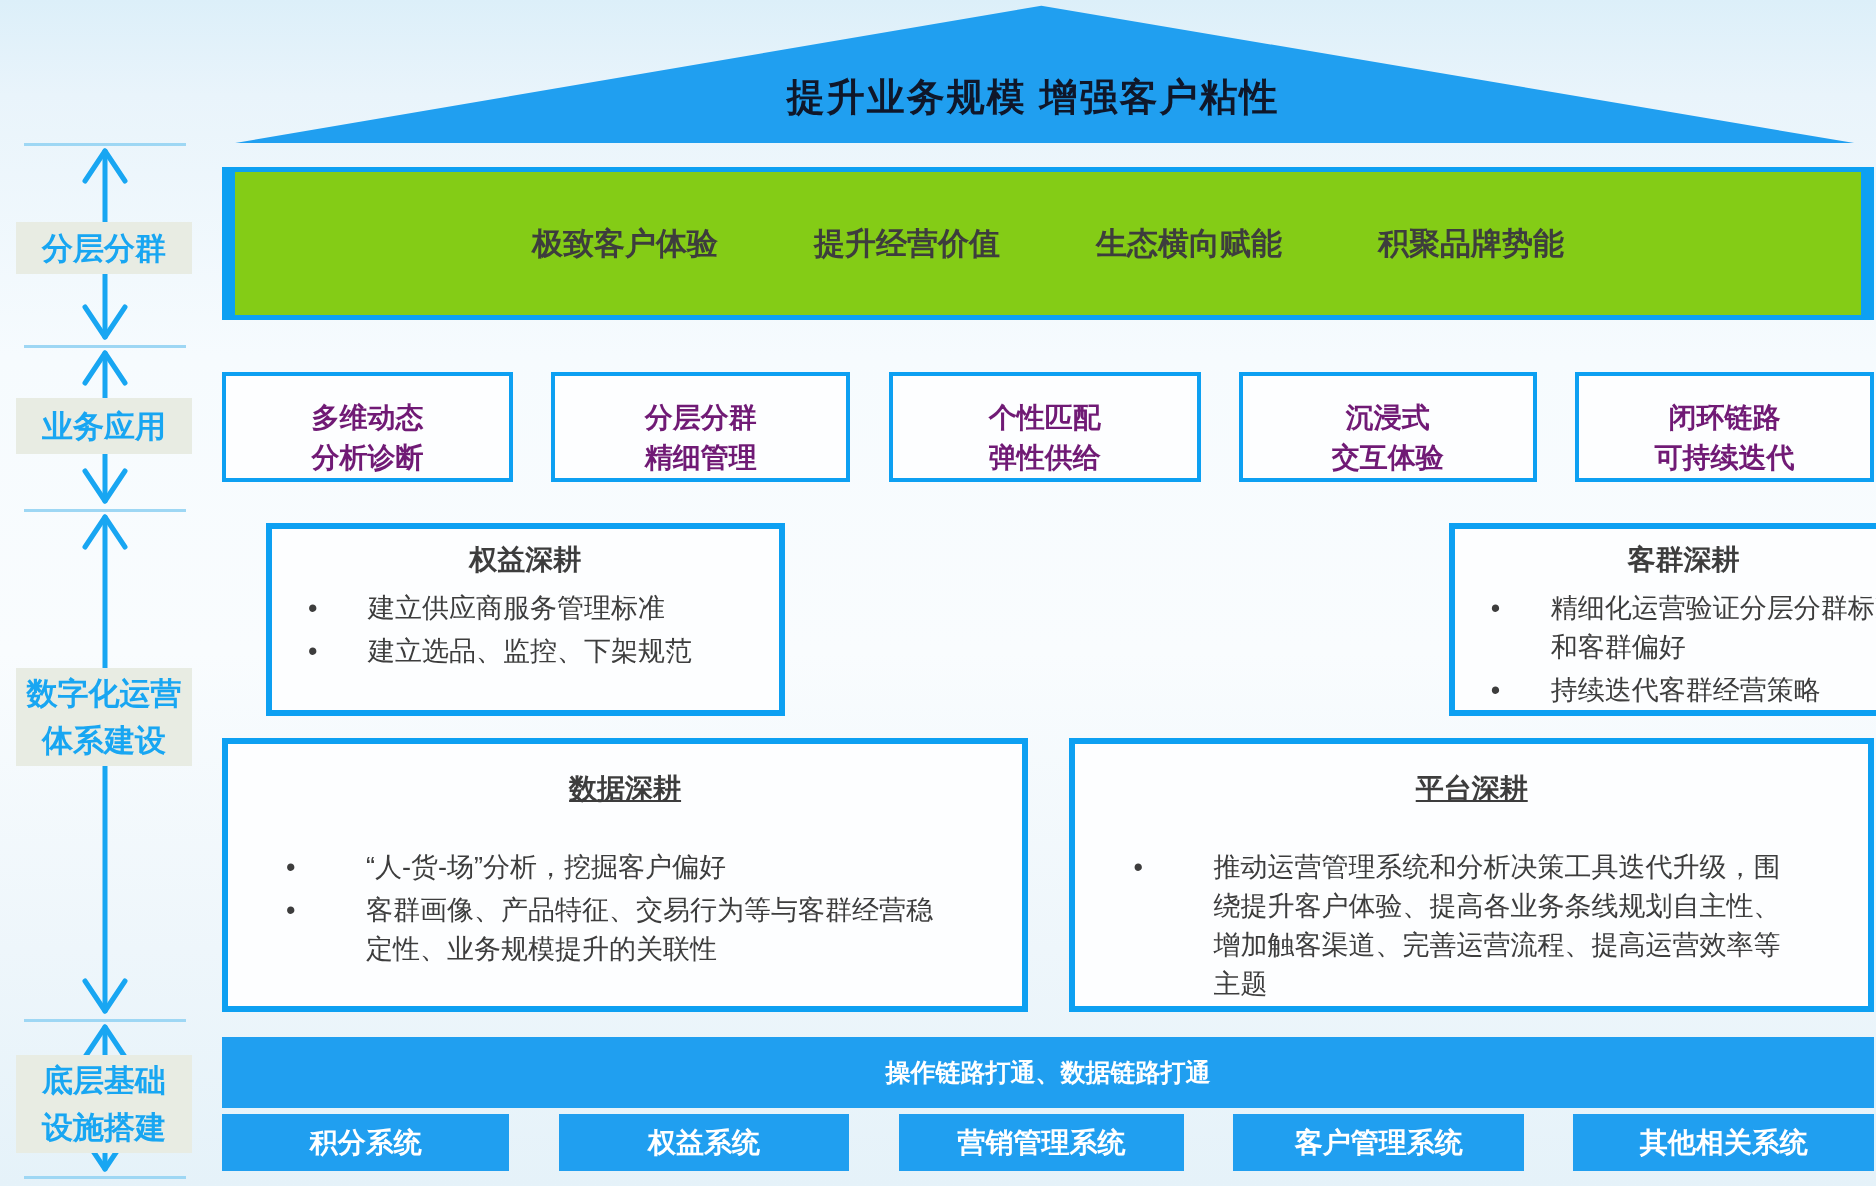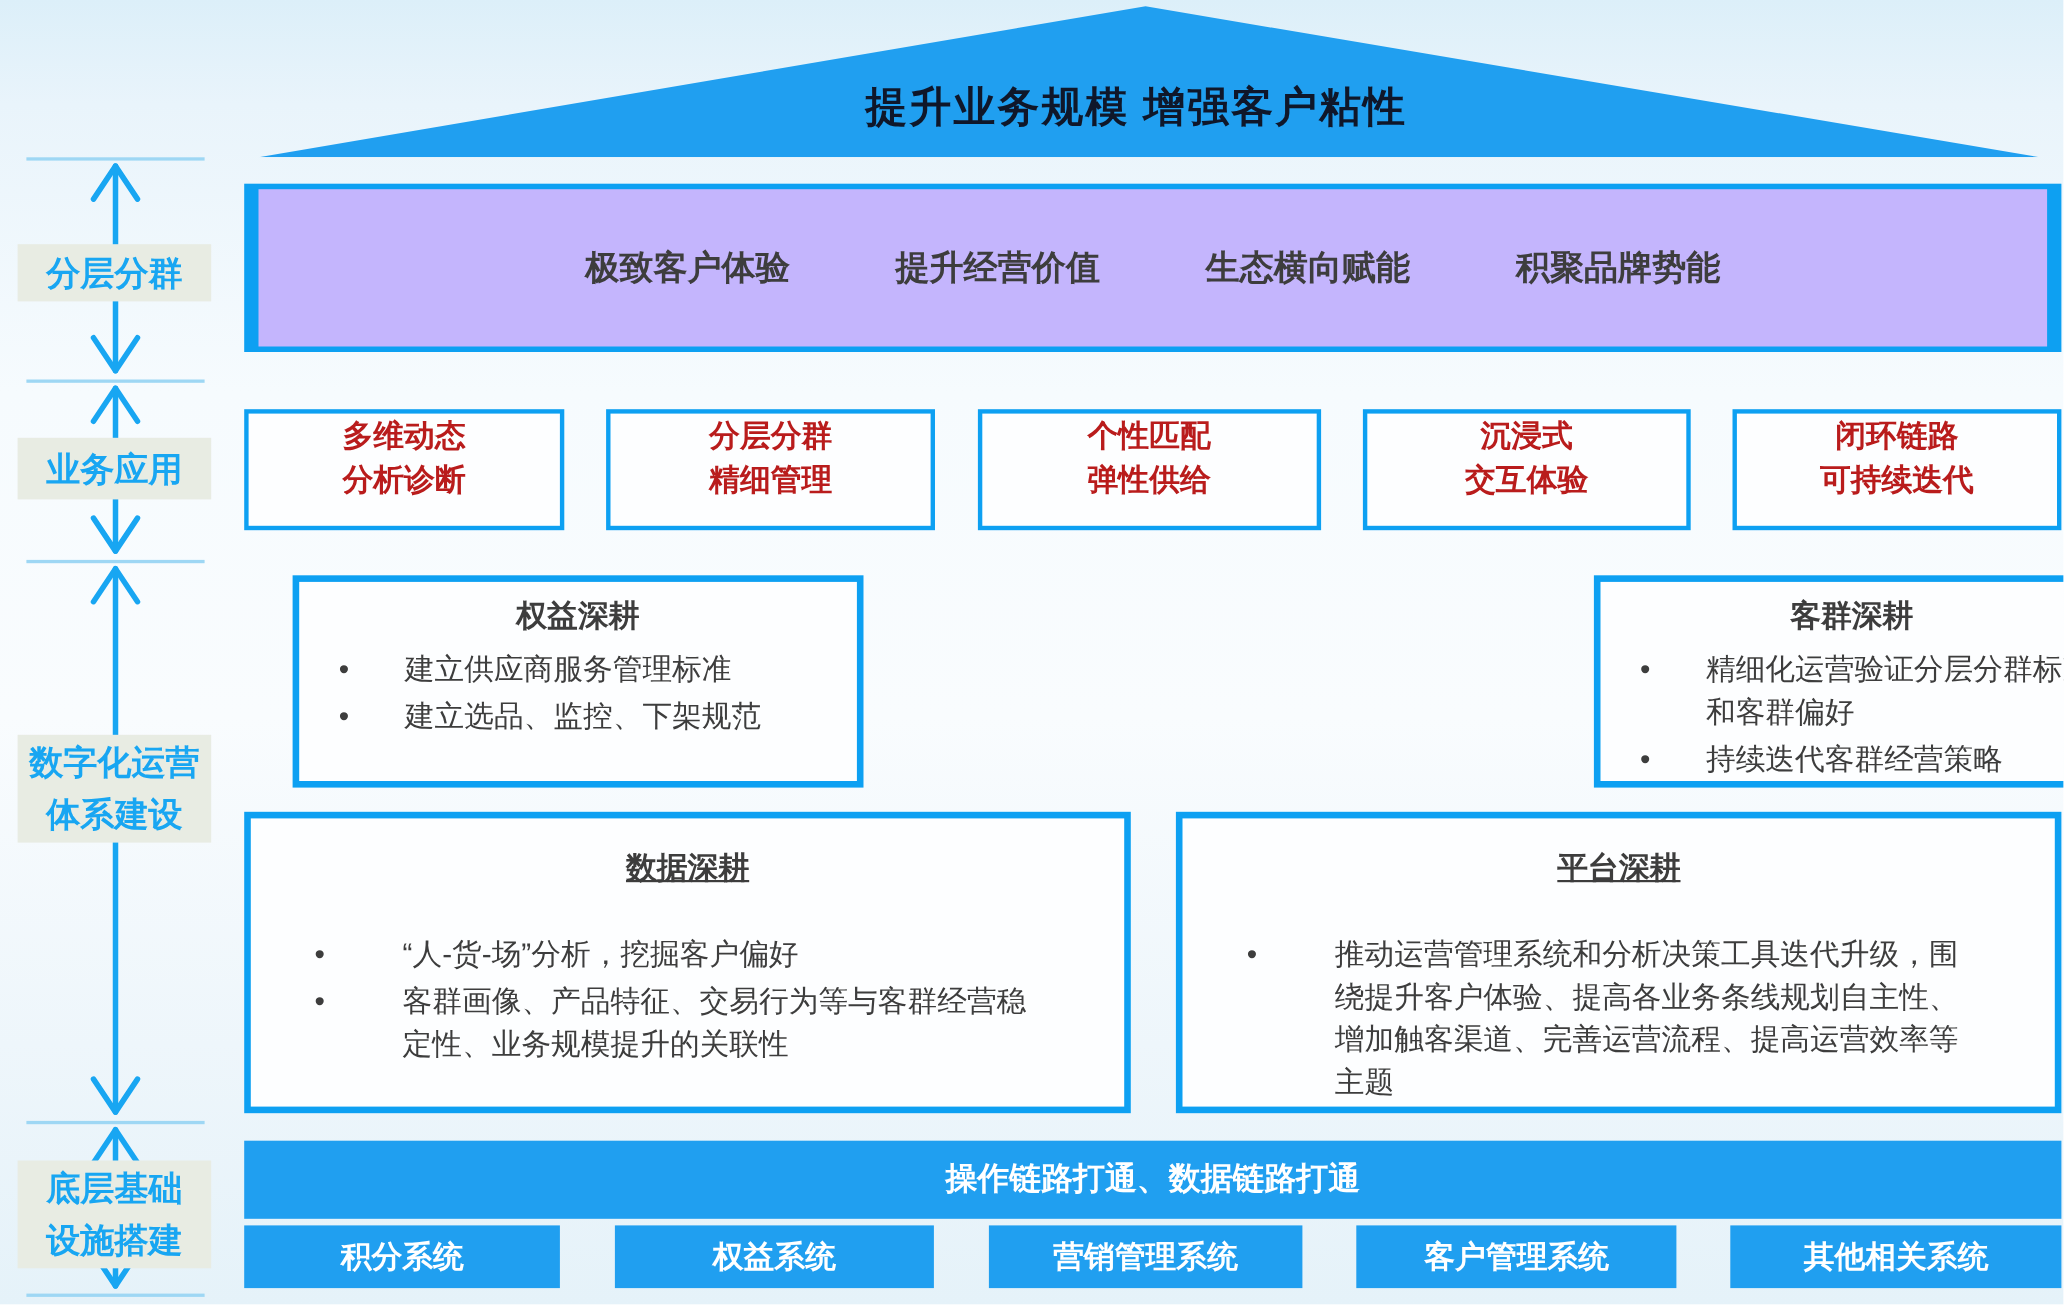"极致客户体验" .value-inner { background: #c4b5fd -> #84cc16 }
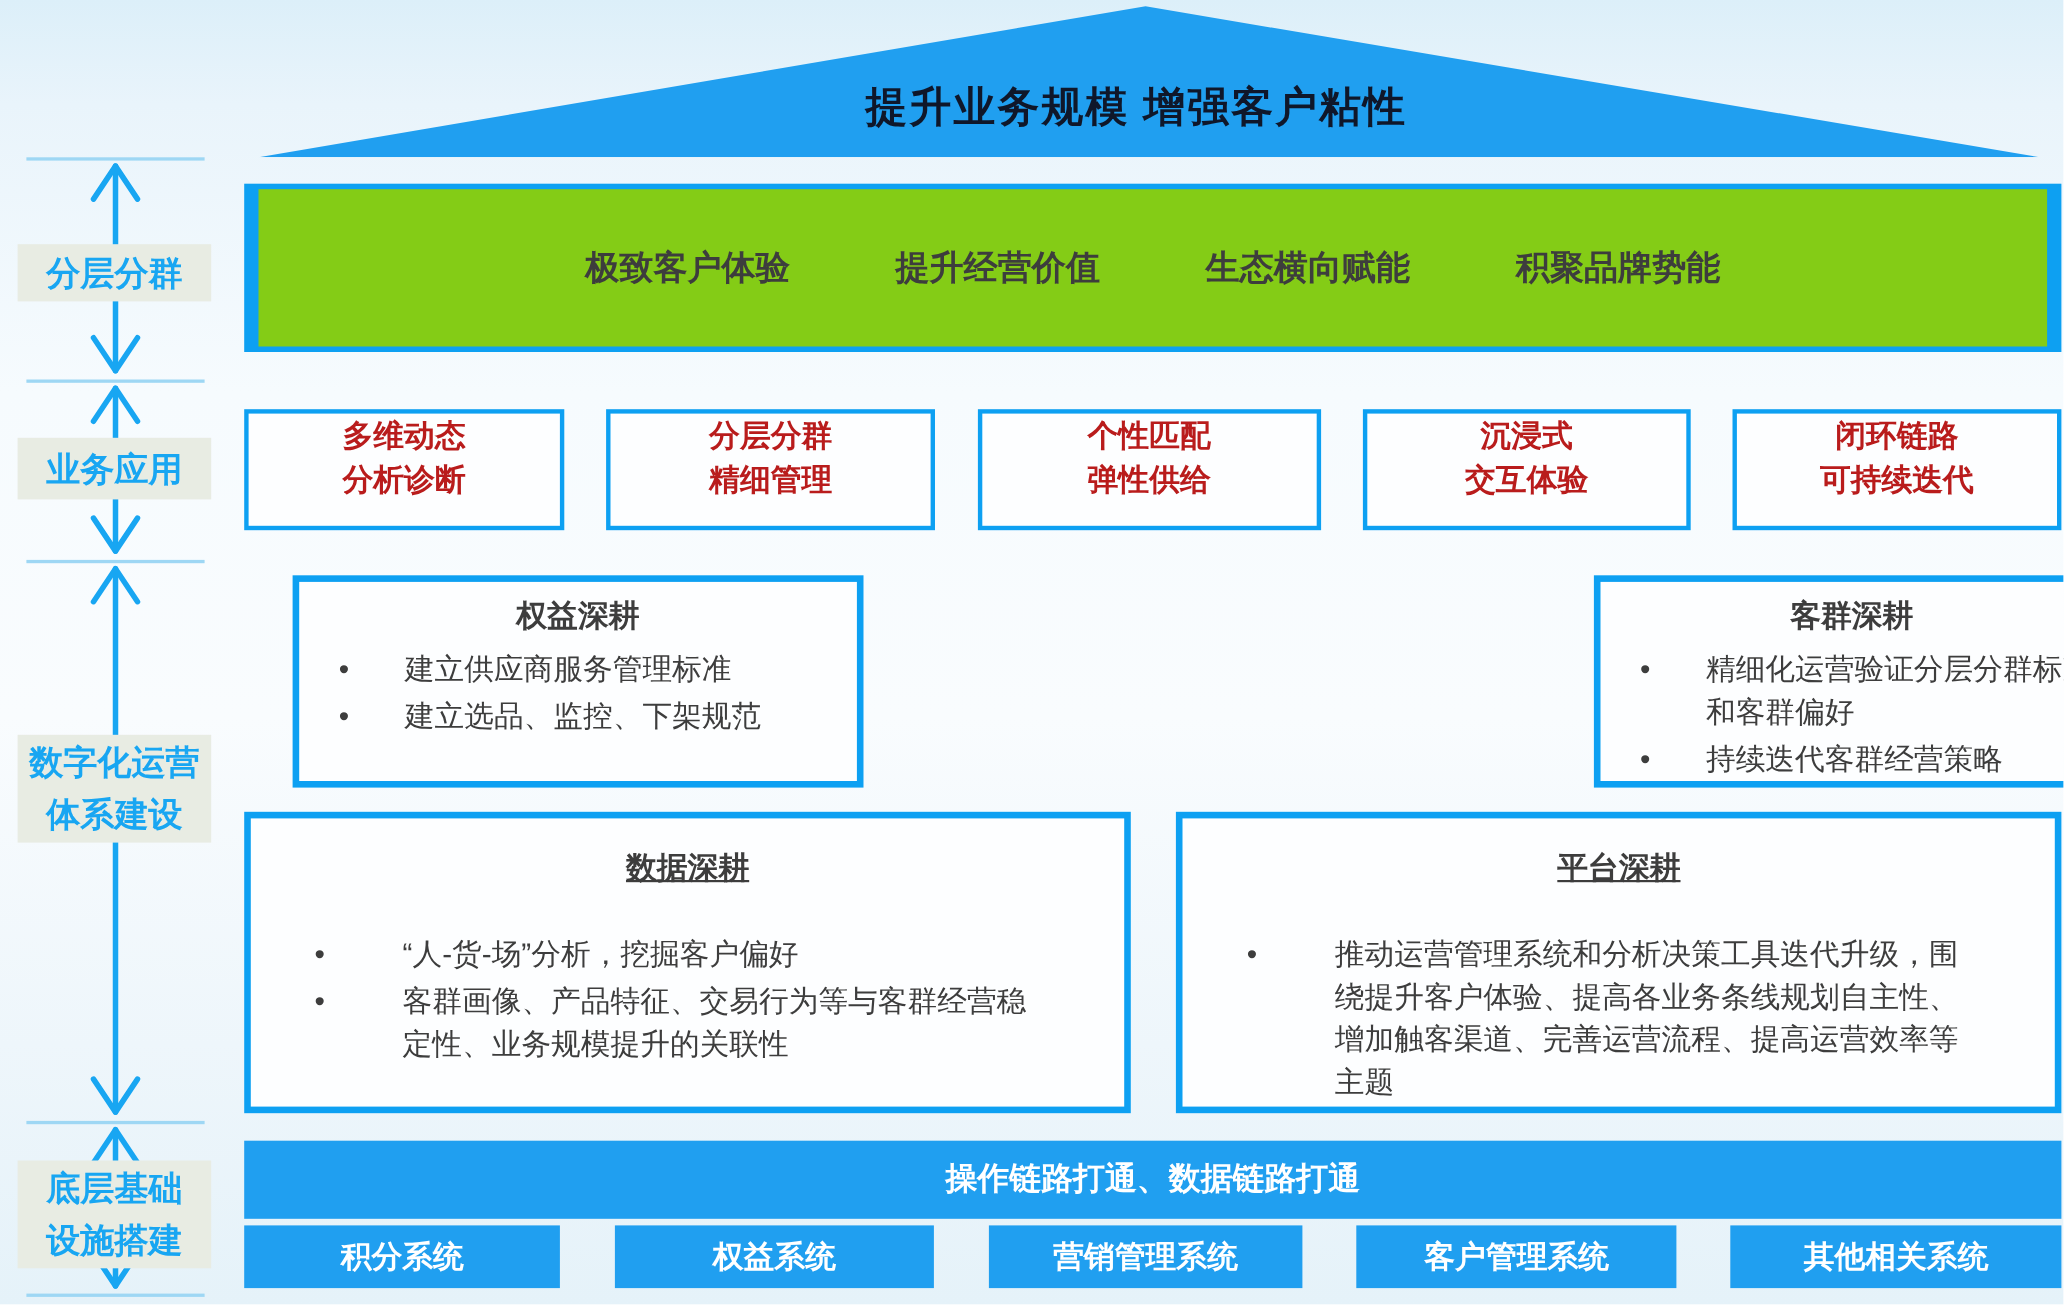"多维动态" .app-box { color: #b91c1c -> #701a75; justify-content: flex-start -> flex-end }
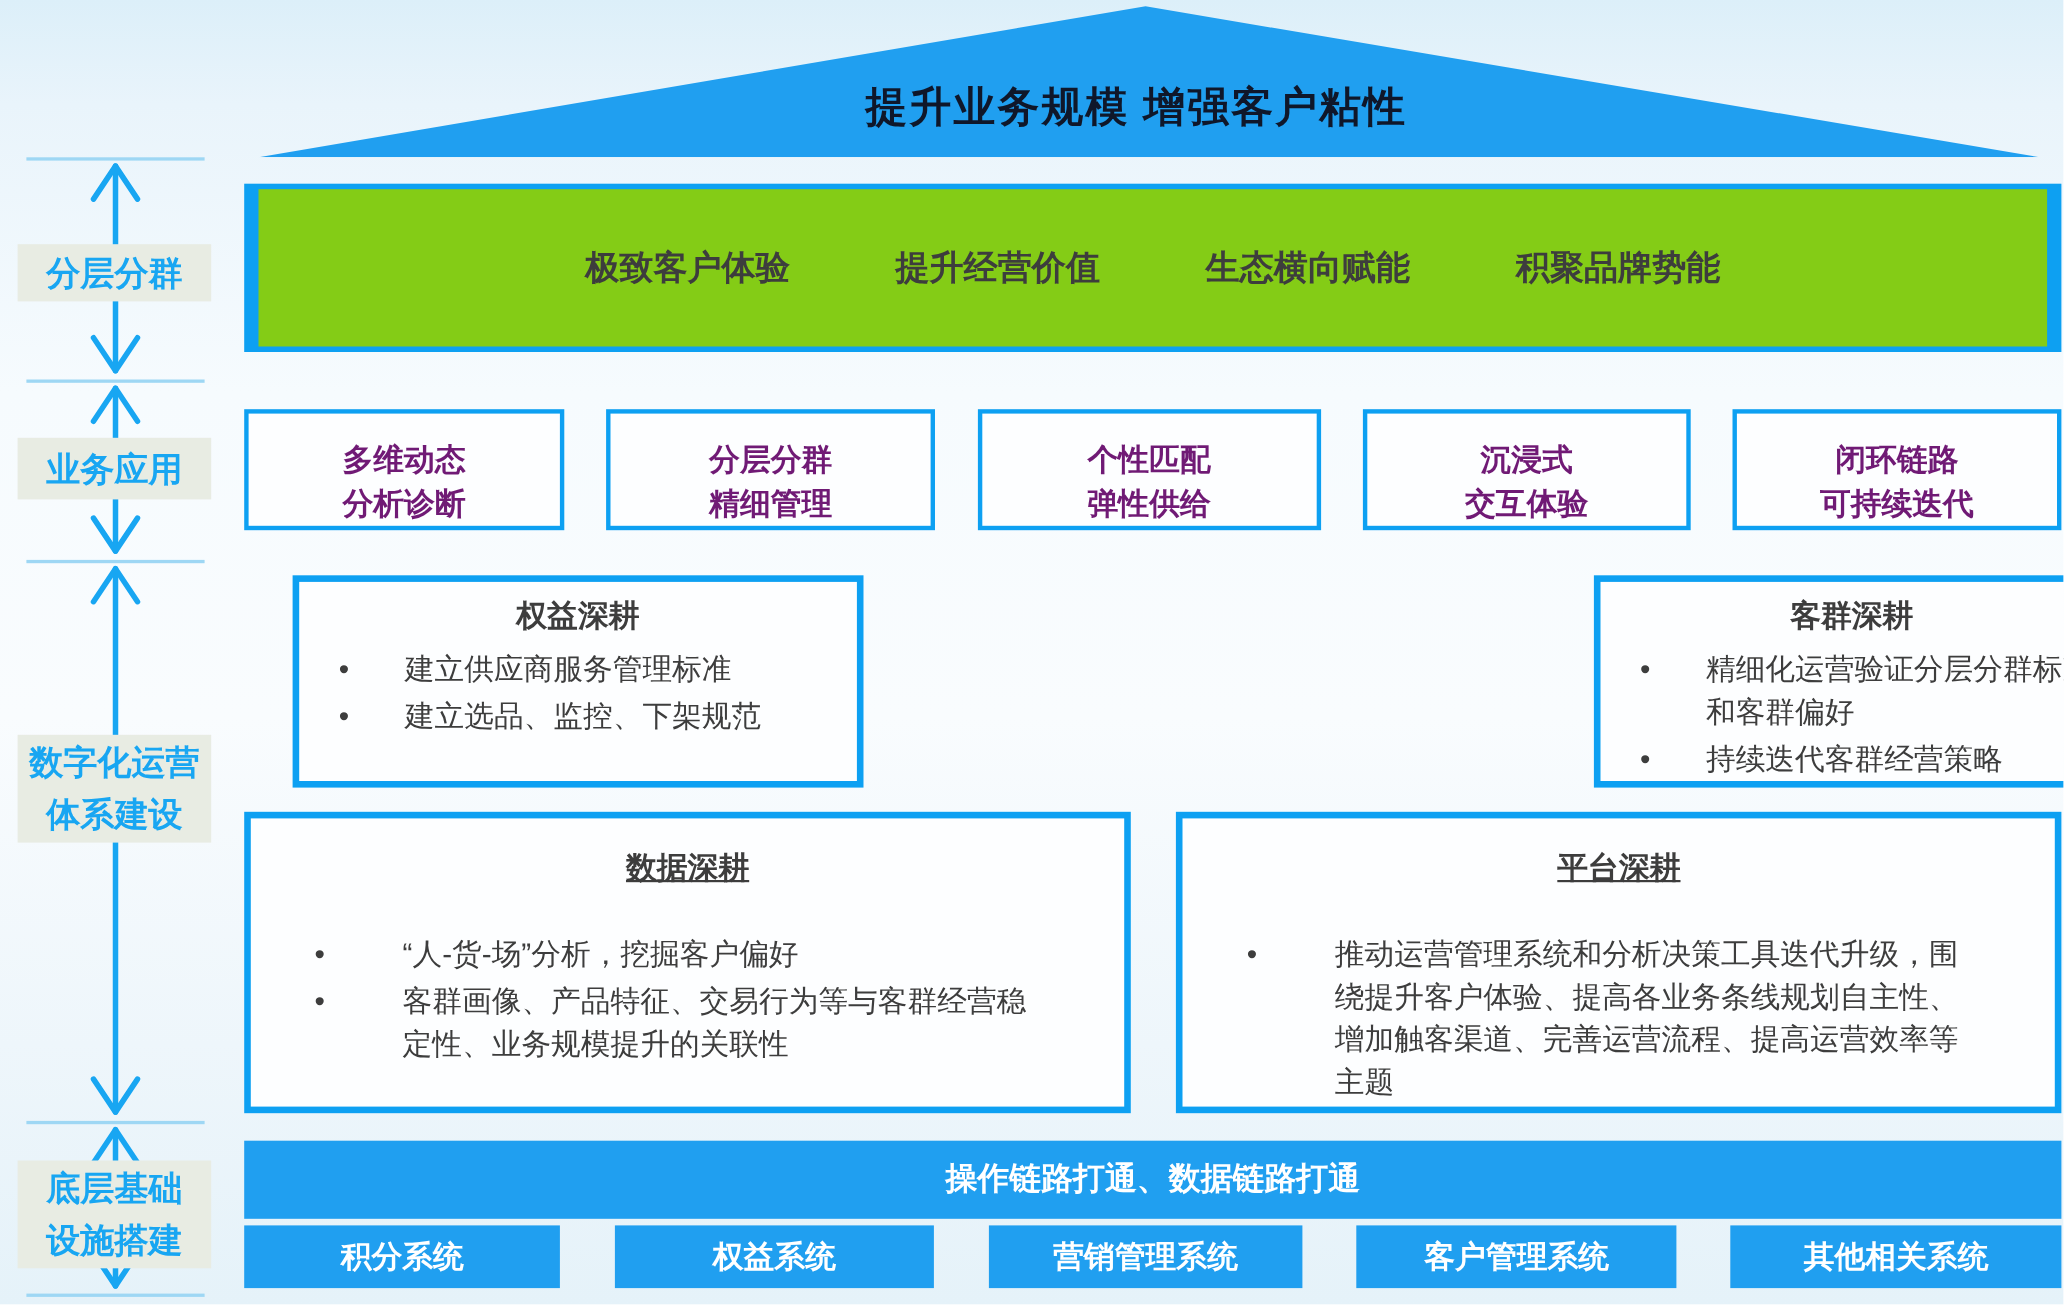"操作链路打通、数据链路打通" .found-bar { font-size: 29px -> 25px }
